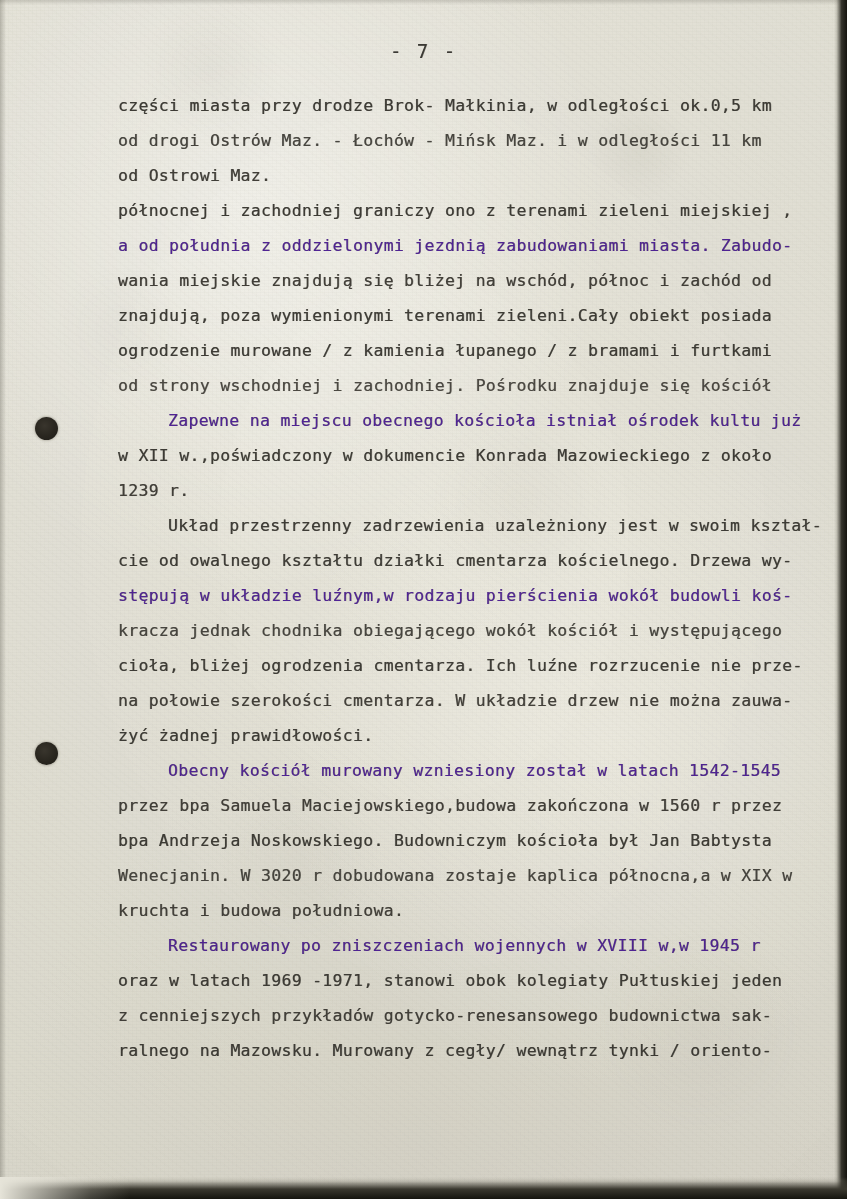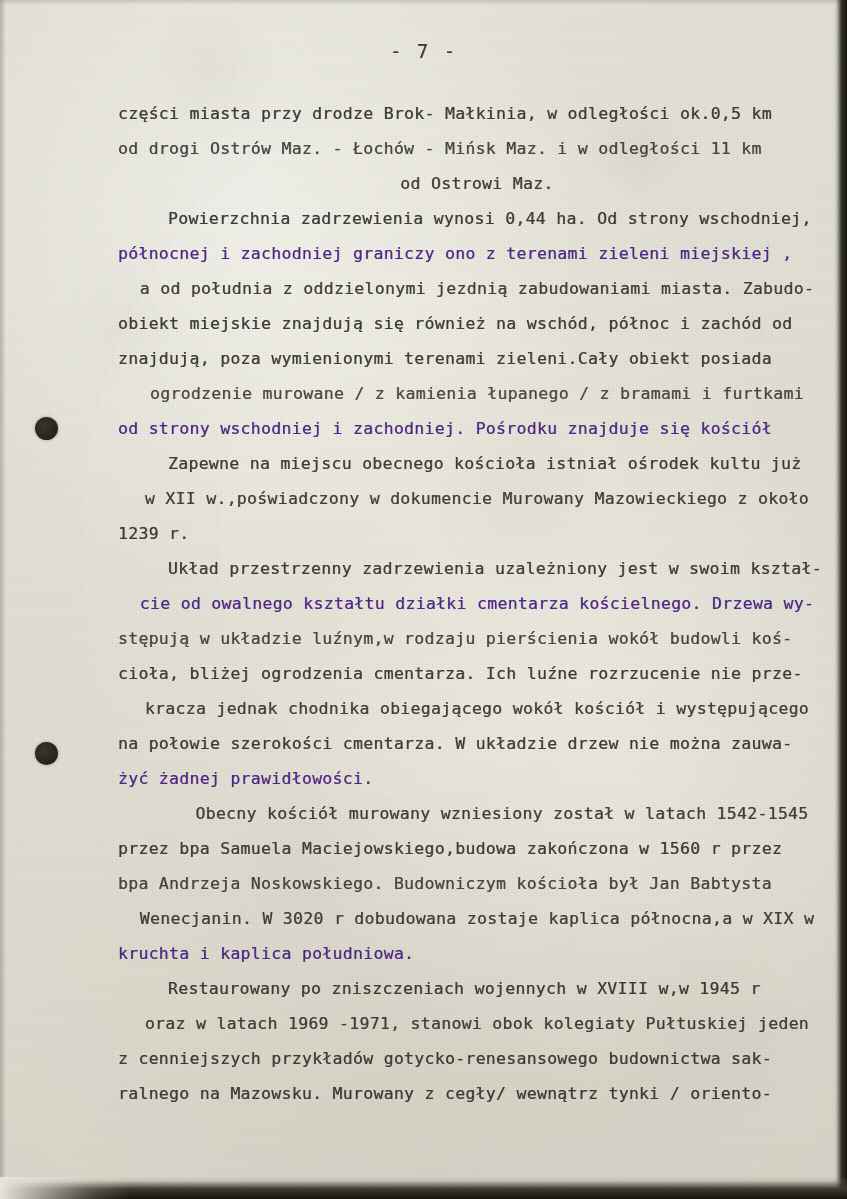"części miasta przy drodze Brok-" .body-block { top: 96px -> 88px }
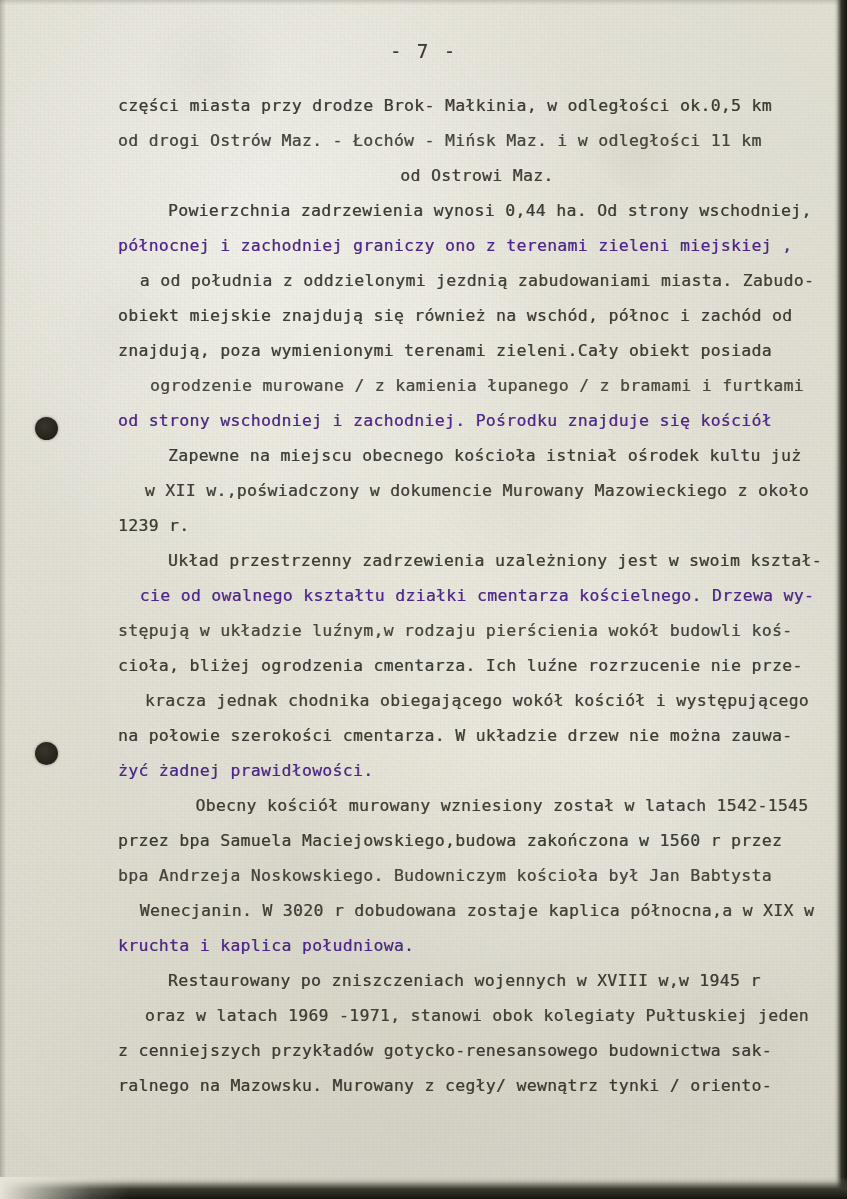"od Ostrowi Maz." .line:nth-child(3n) { text-align: center -> none }
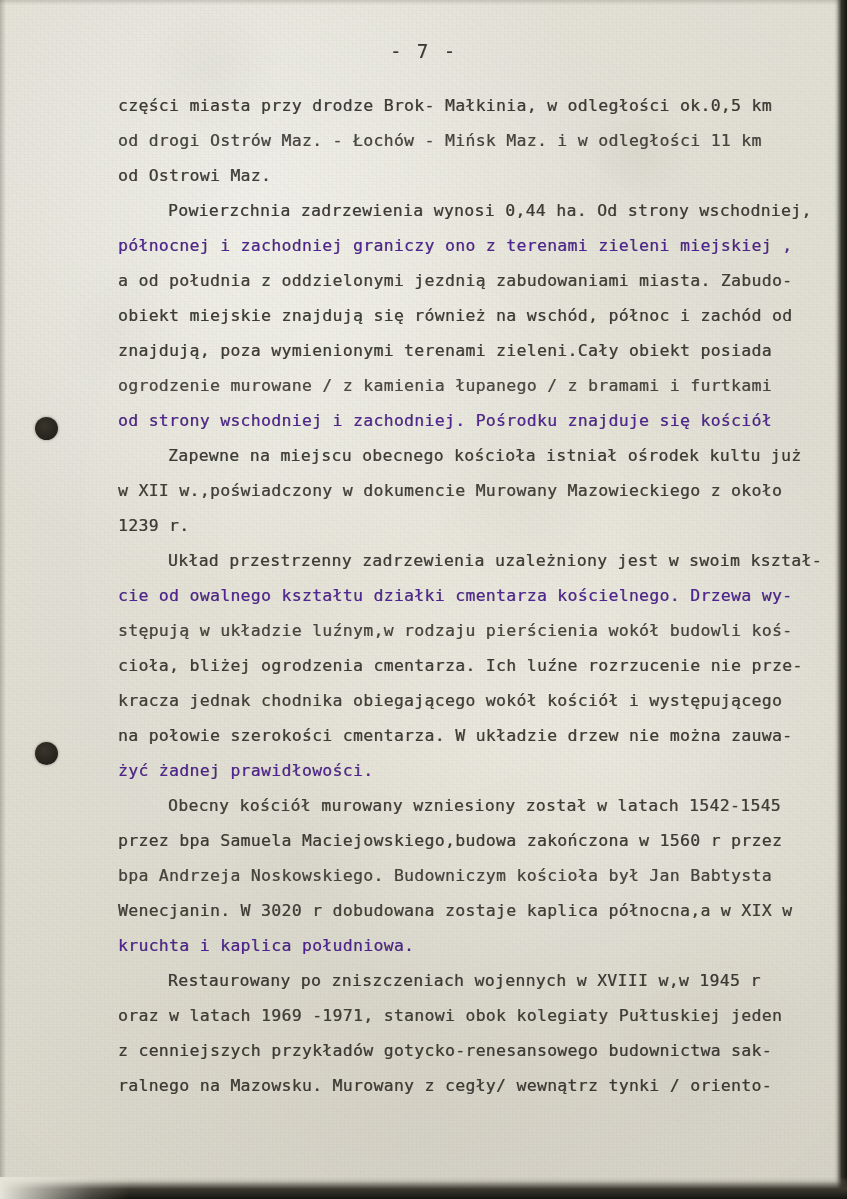"Powierzchnia zadrzewienia wynosi 0,44" div.line { html: <div>Powierzchnia zadrzewienia wynosi 0,44 ha. Od strony wschodniej,</div> -> none }
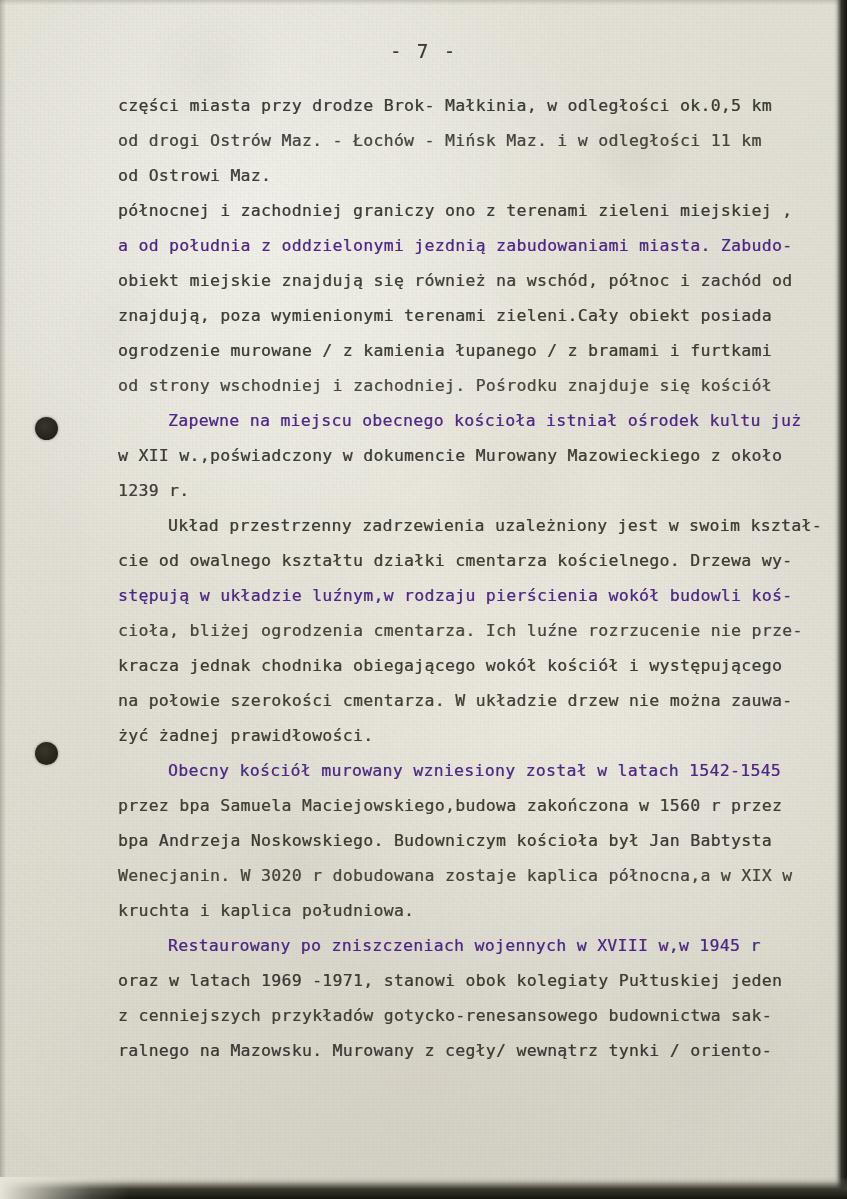"obiekt miejskie znajdują się również" div.line { text: obiekt miejskie znajdują się również -> wania miejskie znajdują się bliżej }
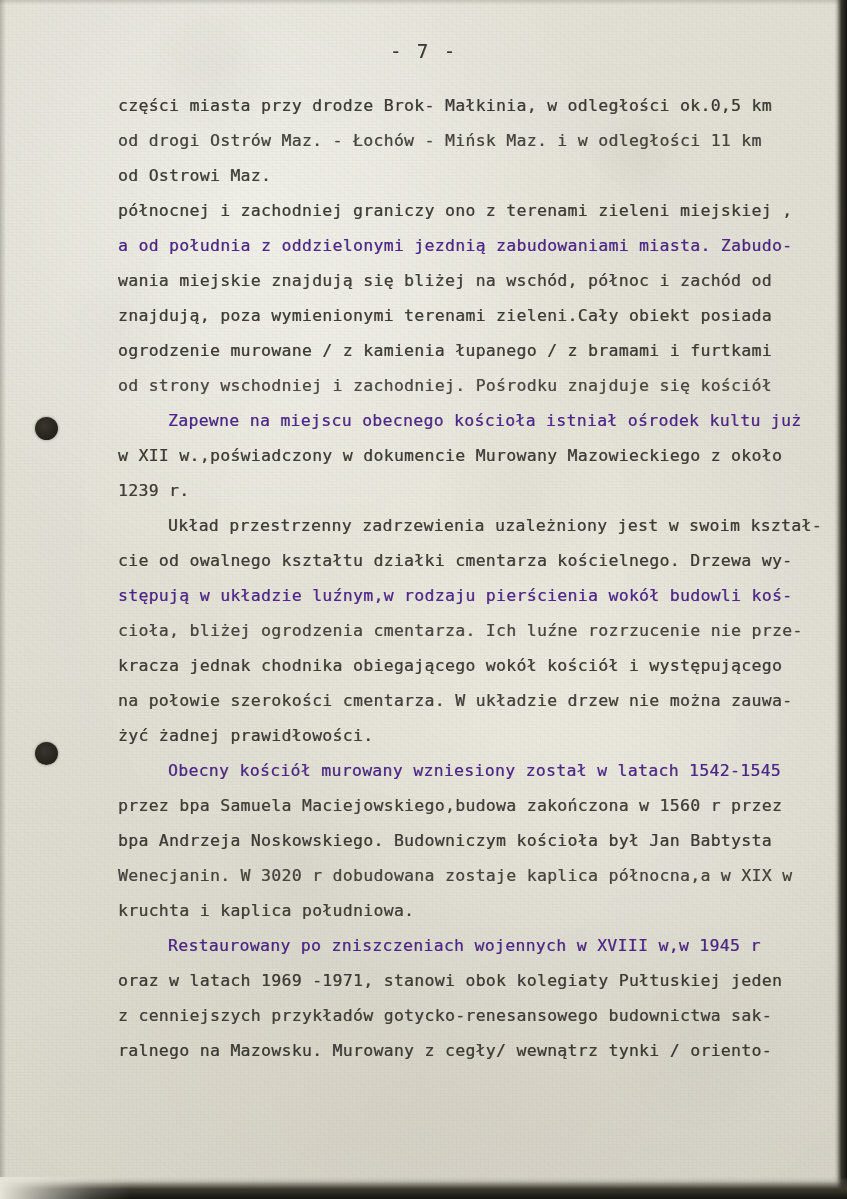"w XII w.,poświadczony w dokumencie" div.line { text: Murowany -> Konrada }
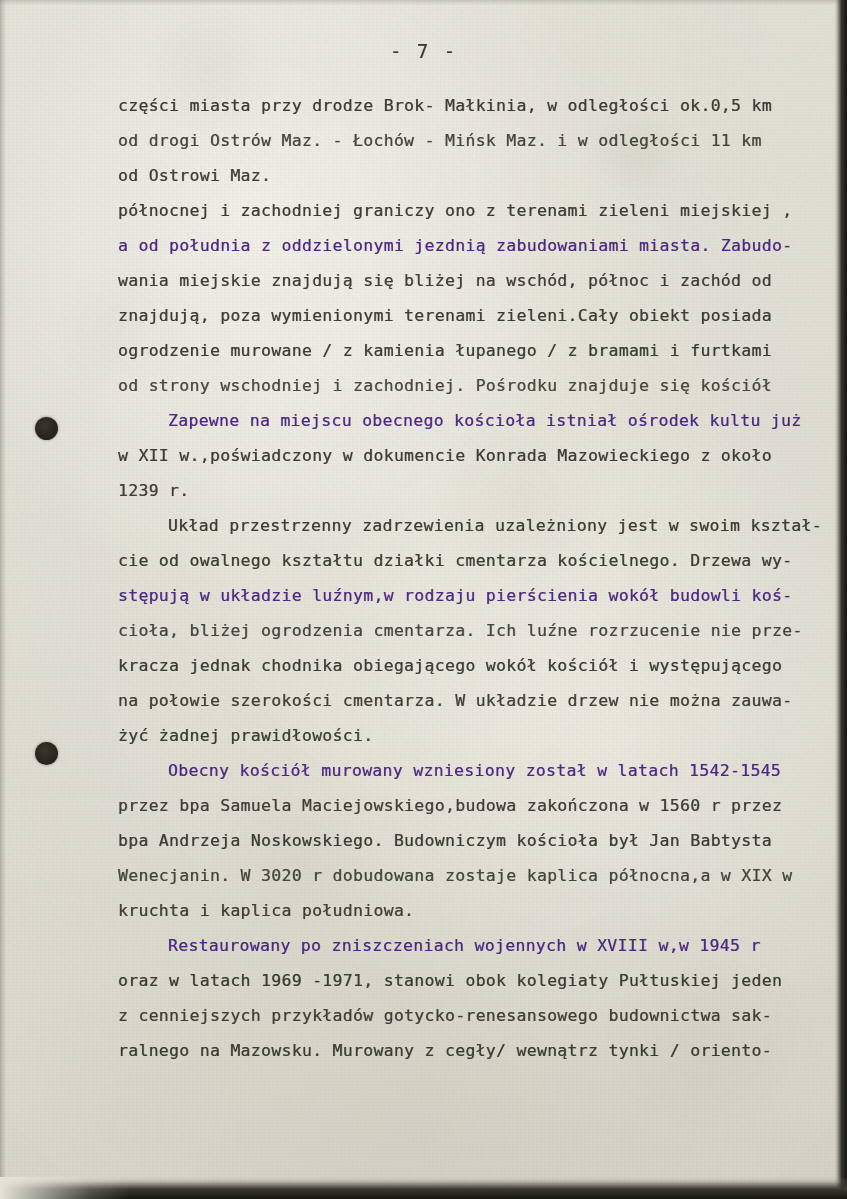"cioła, bliżej ogrodzenia cmentarza. Ich" div.line { order: before "kracza jednak chodnika obiegającego" -> after "kracza jednak chodnika obiegającego" }
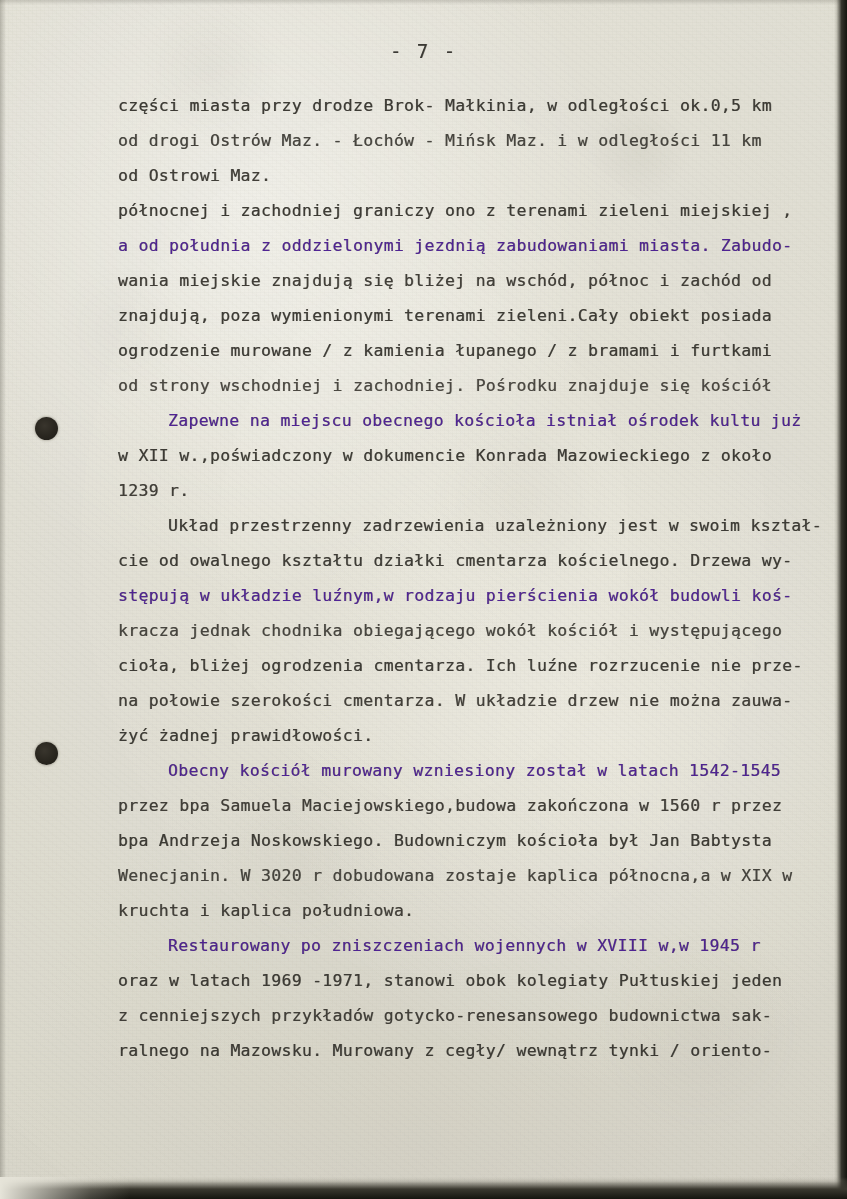"kruchta i kaplica południowa." div.line { text: kaplica -> budowa }
